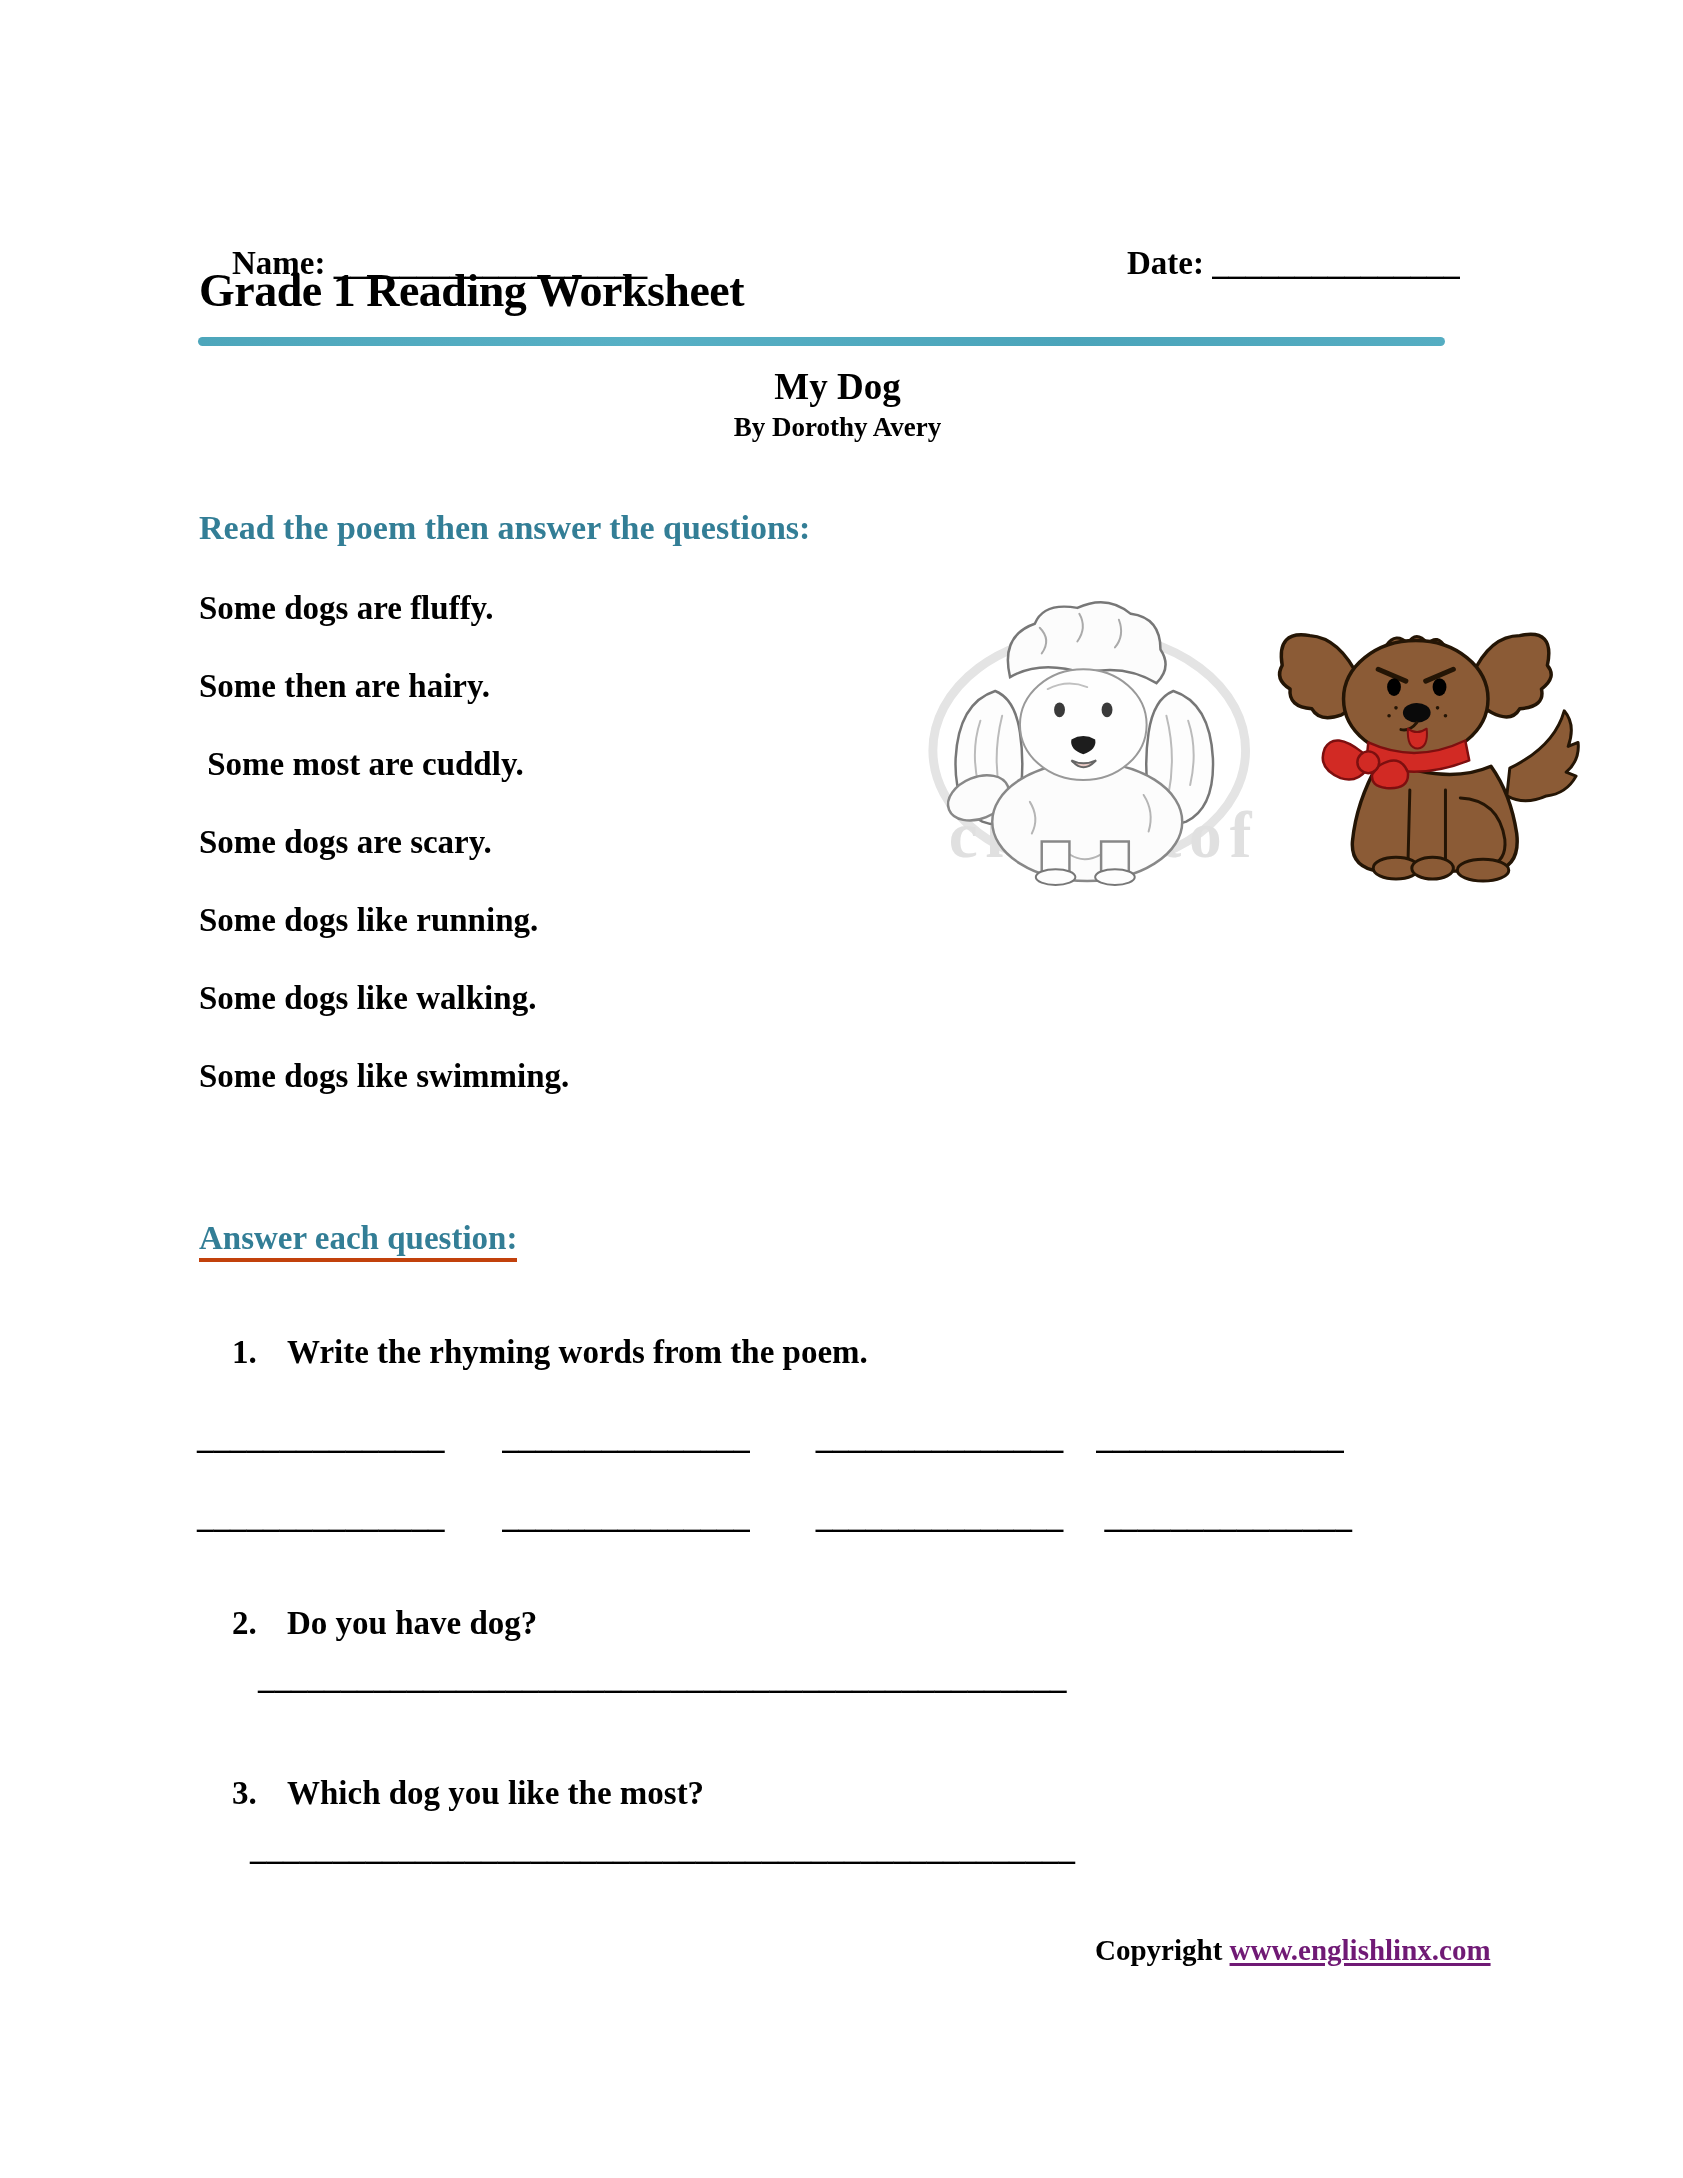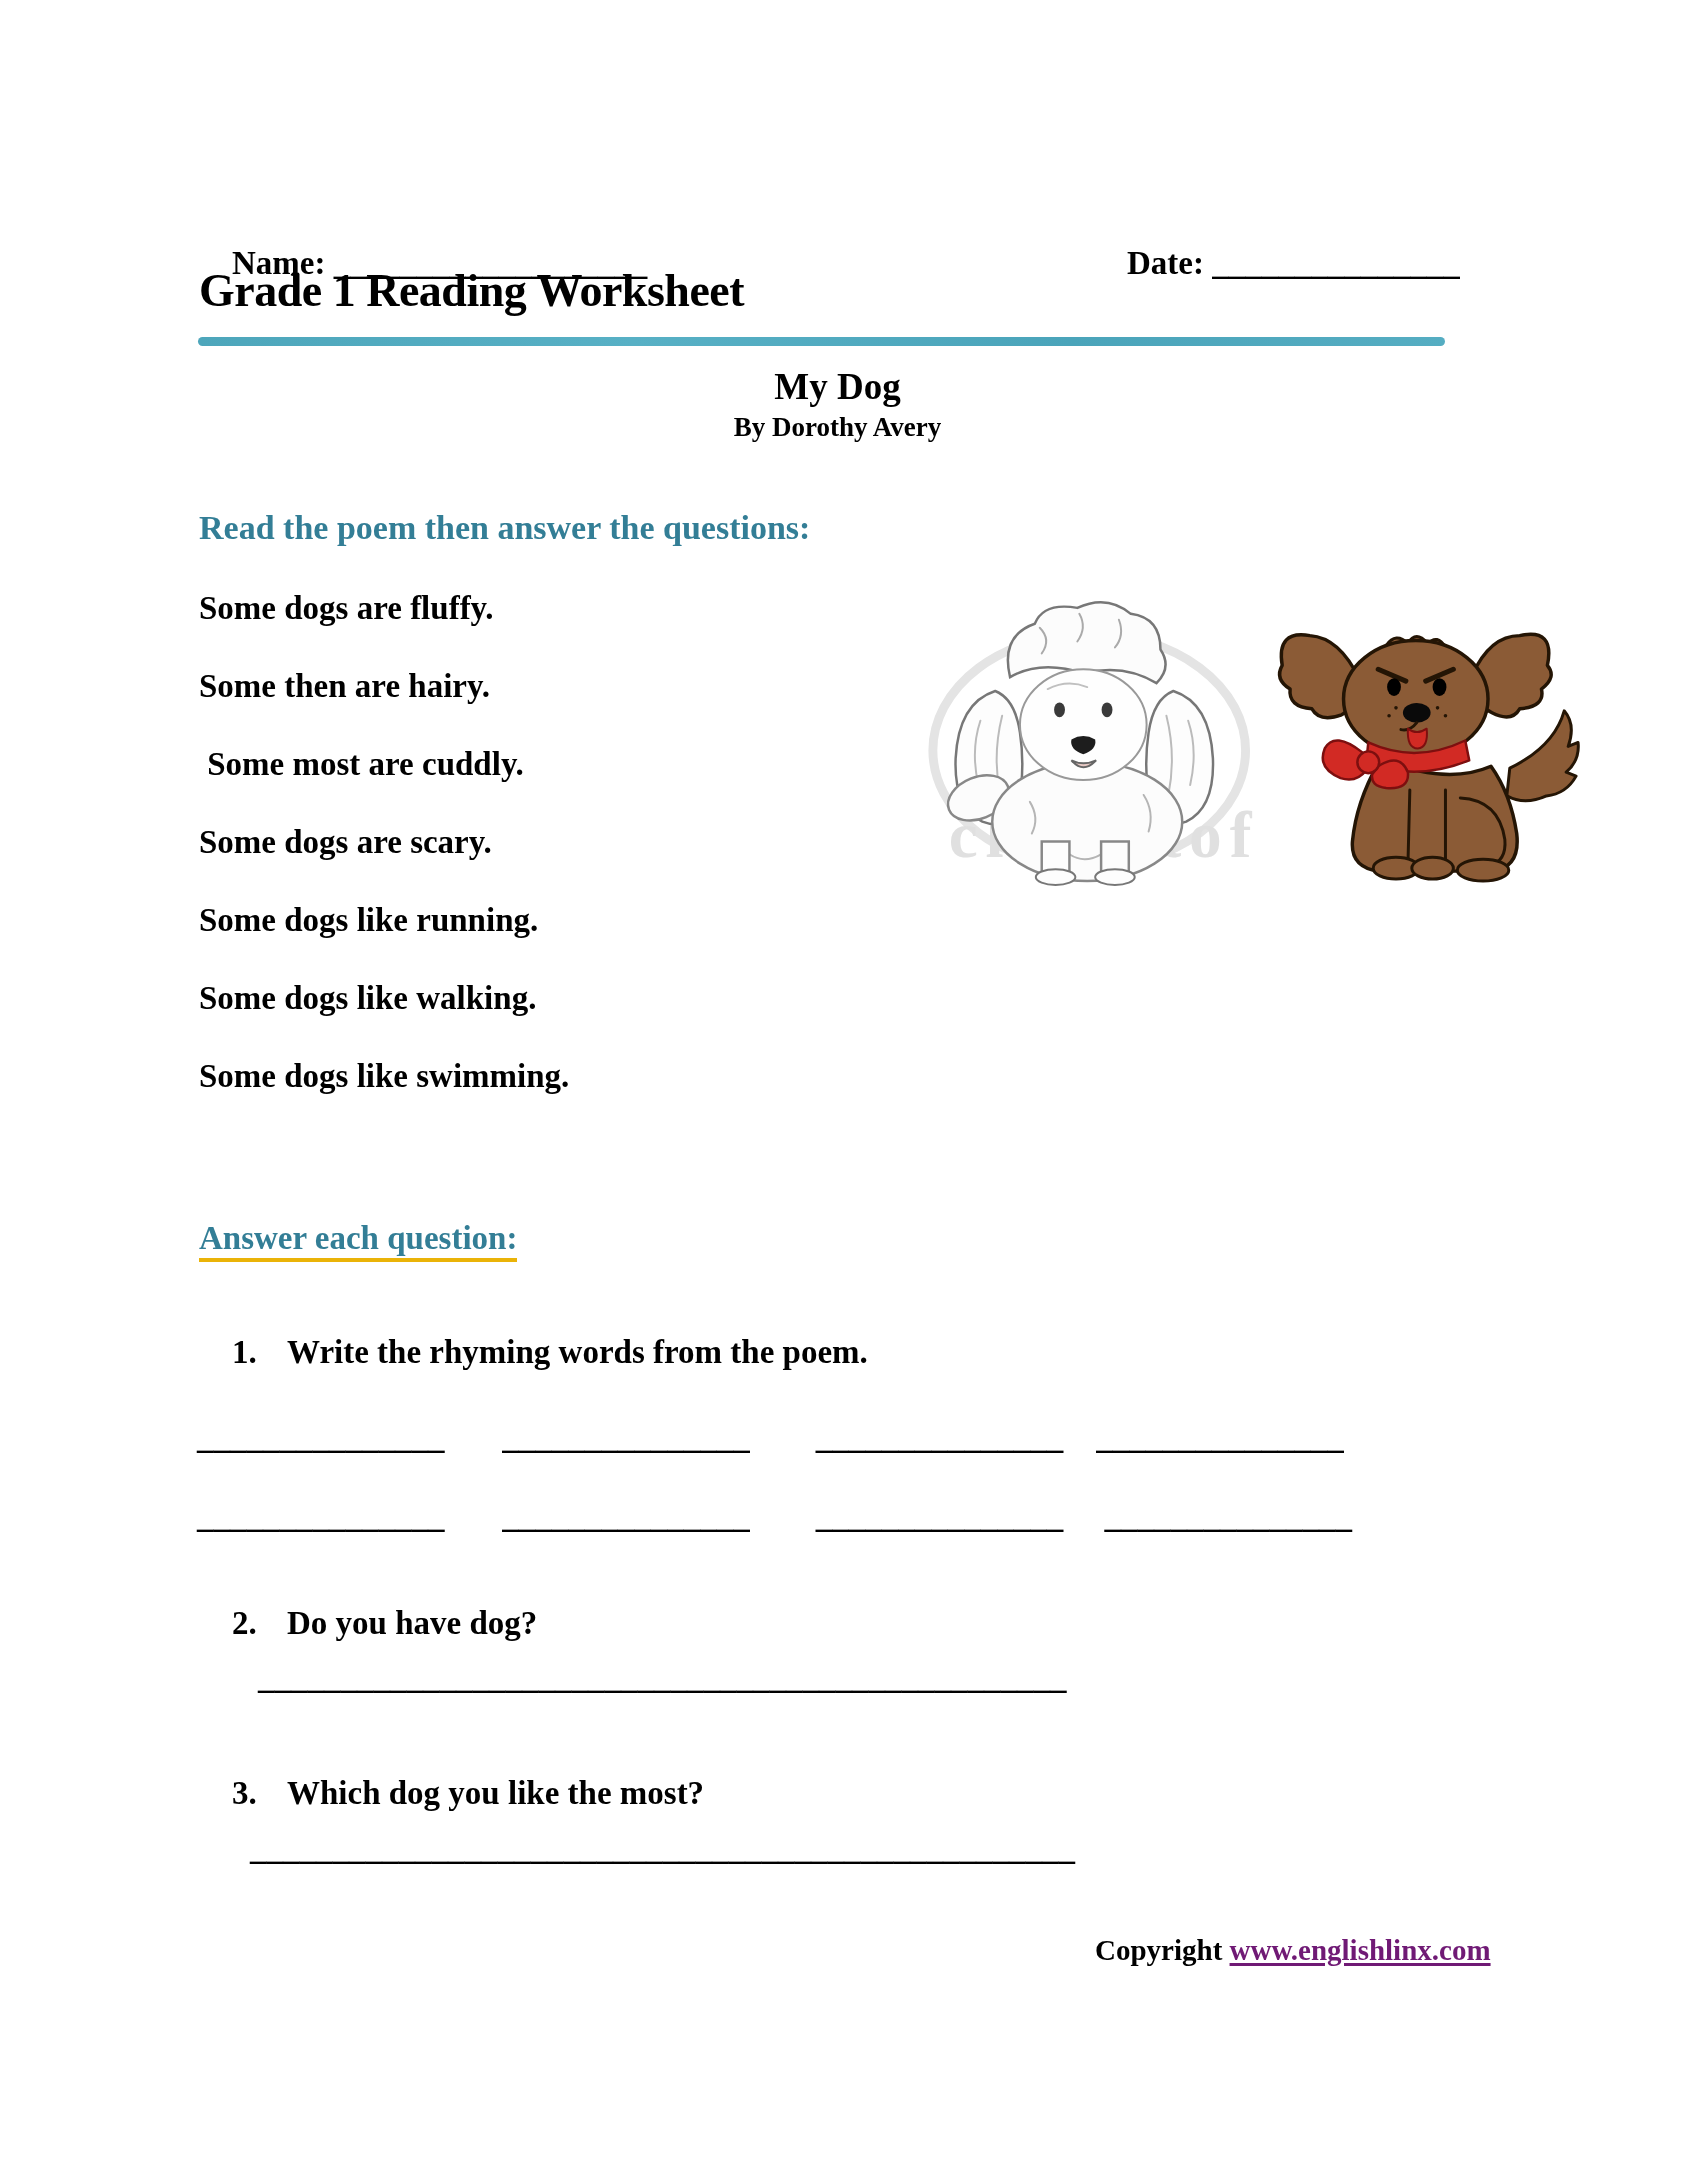"Answer each question:" .answer-heading { border-bottom: 4px solid #eab308 -> 4px solid #c2410c }
